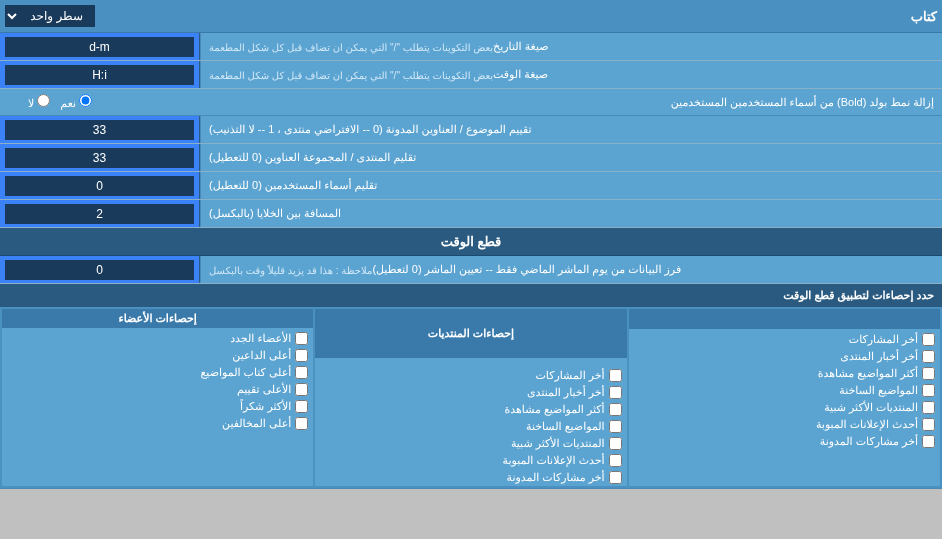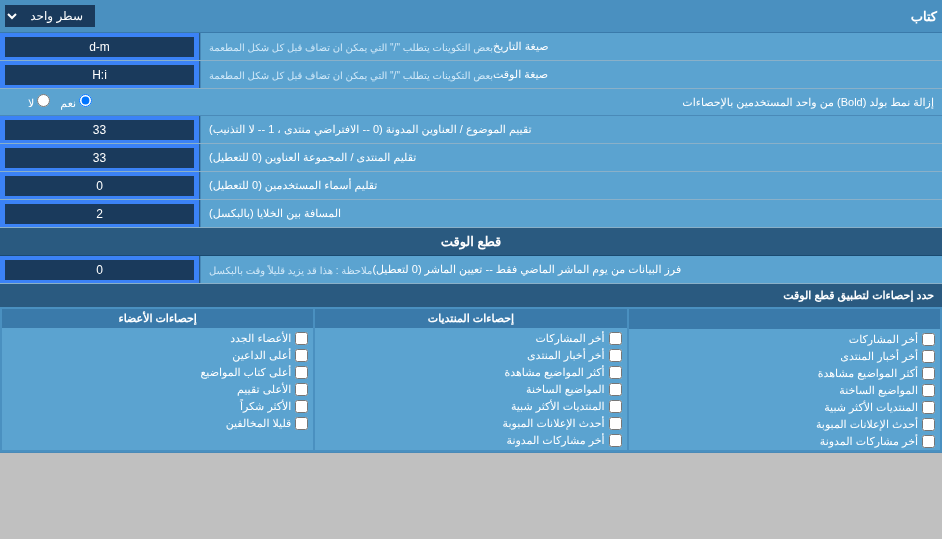"إزالة نمط بولد (Bold) من" div.label-part { text: واحد المستخدمين بالإحصاءات -> أسماء المستخدمين المستخدمين }
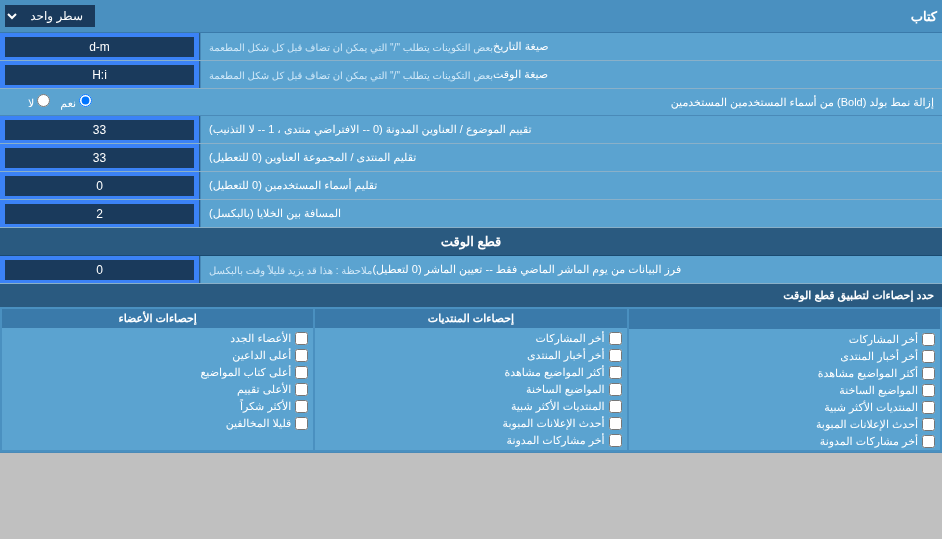"إحصاءات المنتديات" div { margin-bottom: 2px -> 9px; padding: 3px 5px -> 18px 5px }
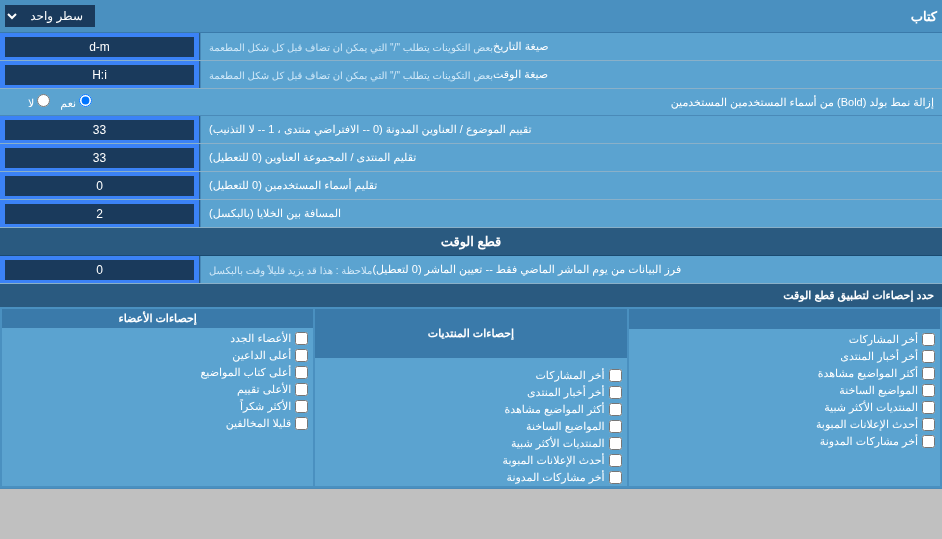"قليلا المخالفين" span { text: قليلا -> أعلى }
